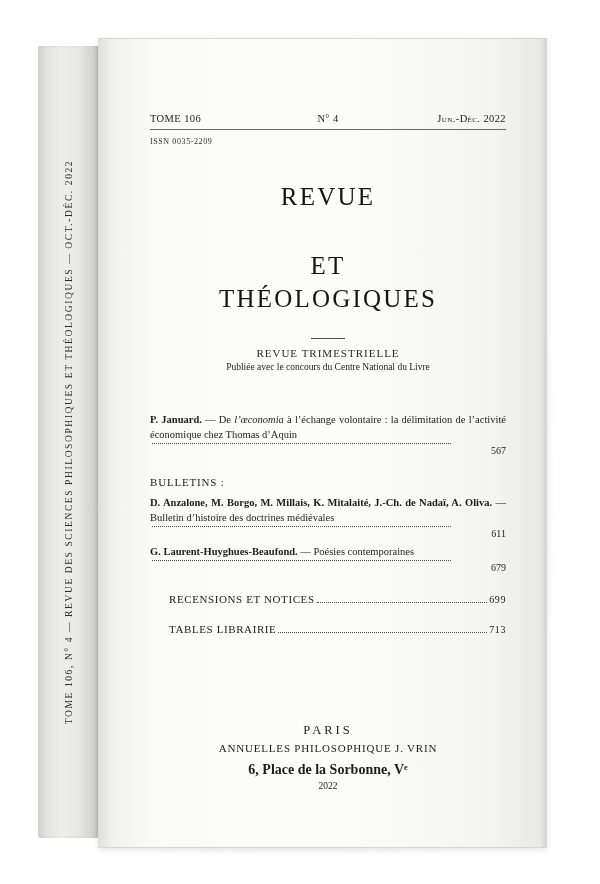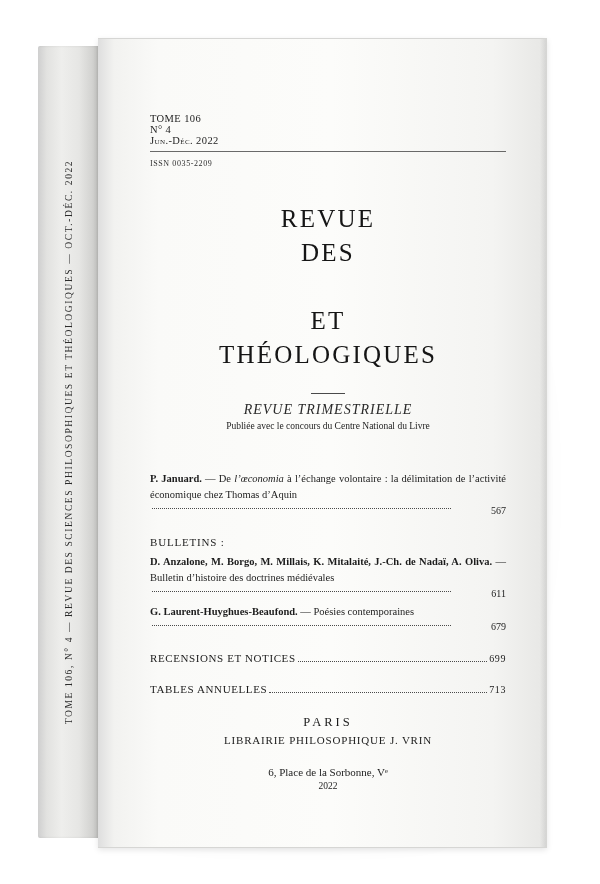"TOME 106" .header-row { flex-direction: column -> none }
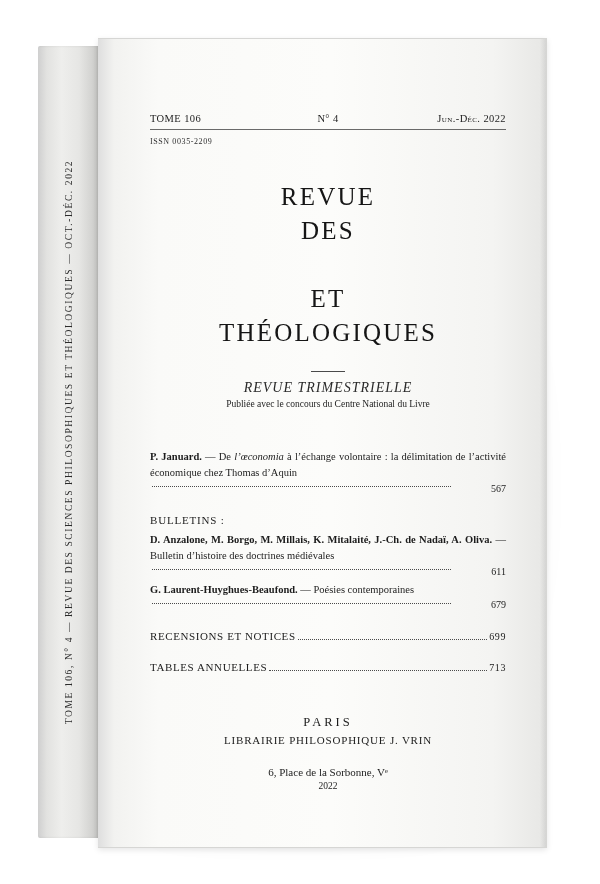"DES" div.title-line { html: <div>DES</div> -> none }
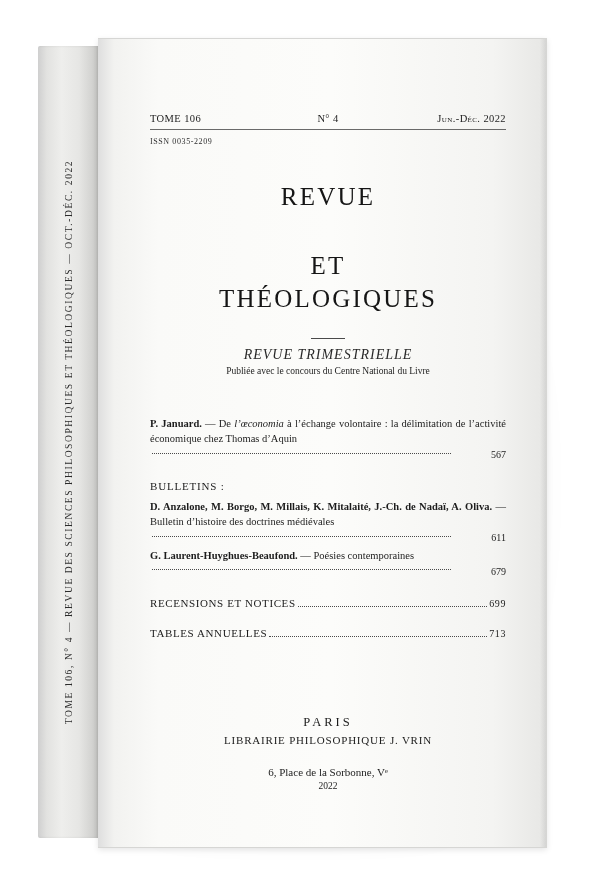"REVUE TRIMESTRIELLE" .subtitle { font-size: 14px -> 11px; font-style: italic -> none }
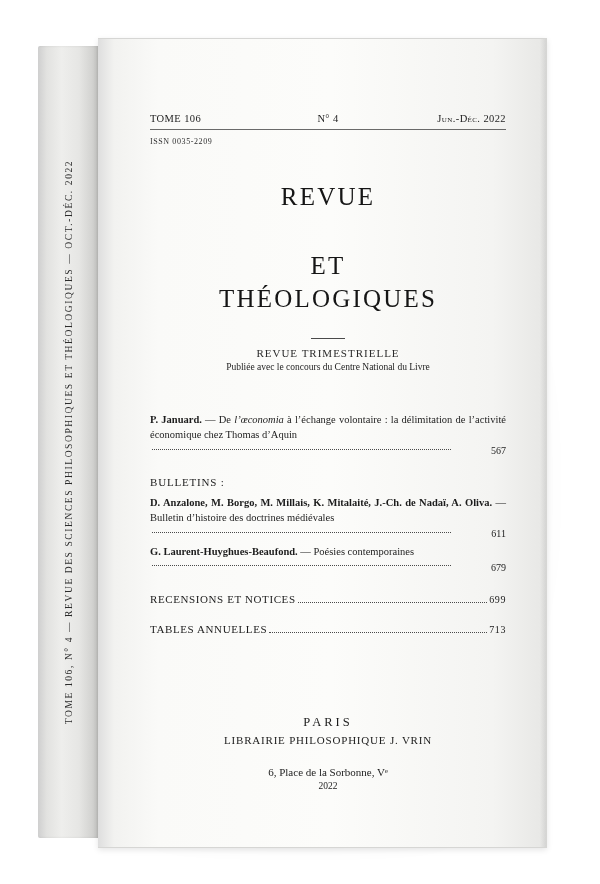"567" .dots-line { align-items: center -> flex-start }
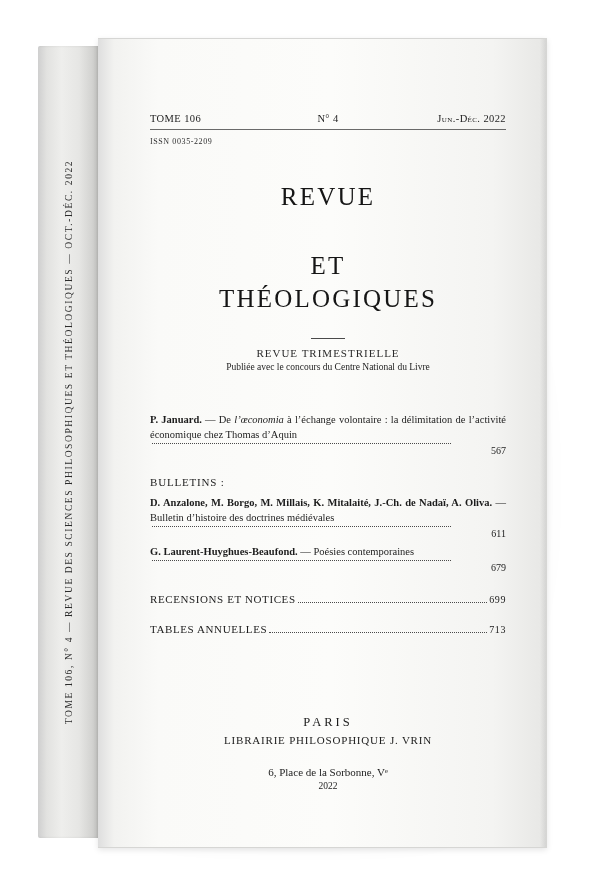"RECENSIONS ET NOTICES" .single-line { margin-left: none -> 19px }
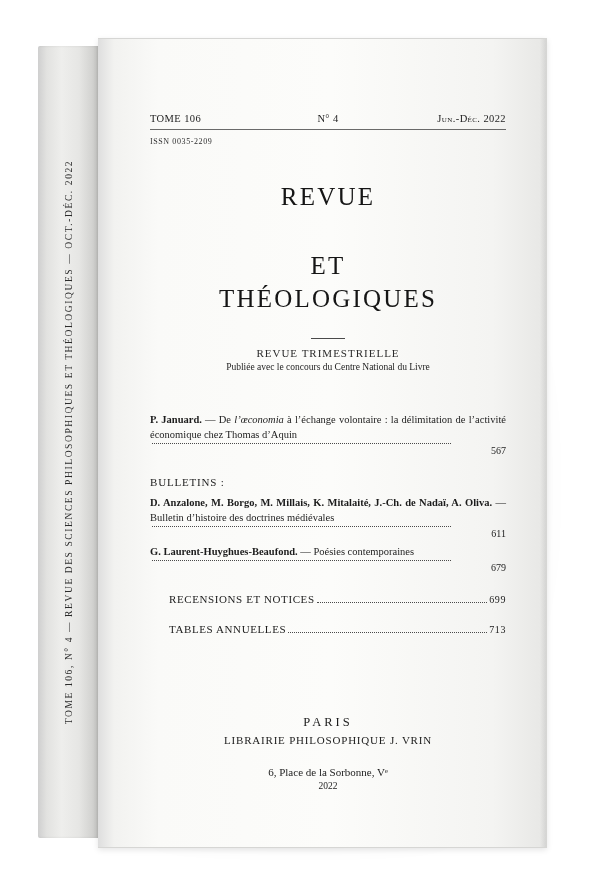"TABLES ANNUELLES" span { text: ANNUELLES -> LIBRAIRIE }
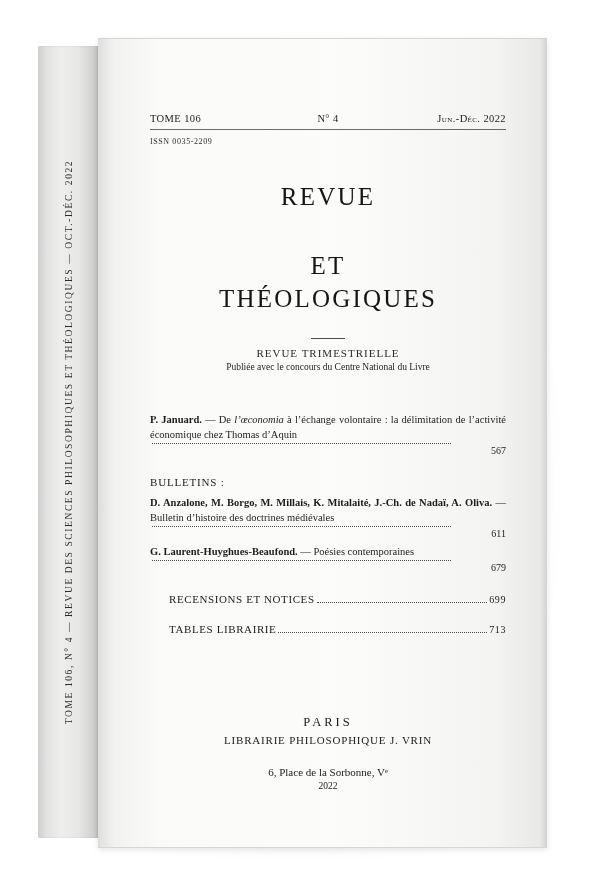"LIBRAIRIE PHILOSOPHIQUE J. VRIN" div.pub-name { text: LIBRAIRIE -> ANNUELLES }
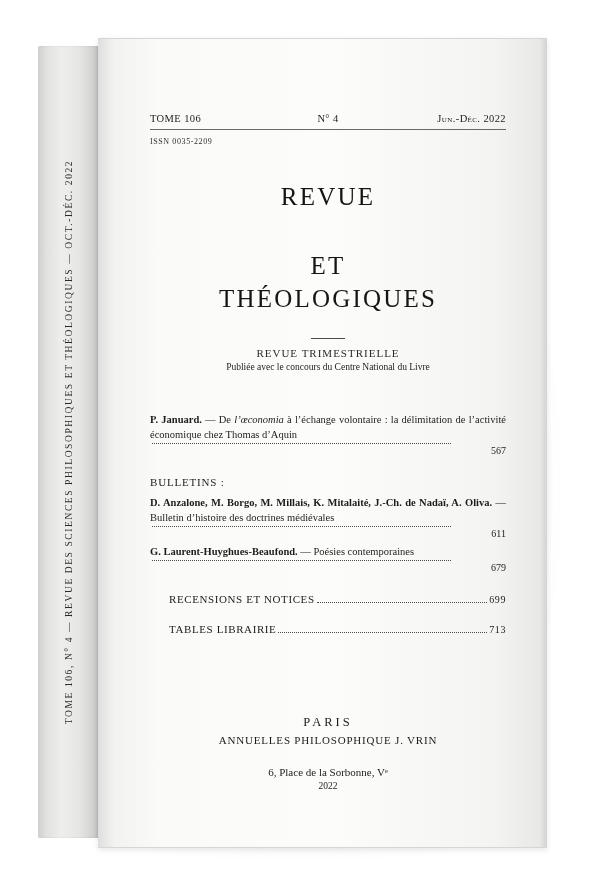"6, Place de la Sorbonne," .pub-addr { font-size: 11px -> 14px; font-weight: none -> bold; margin-top: 20px -> 8px }
